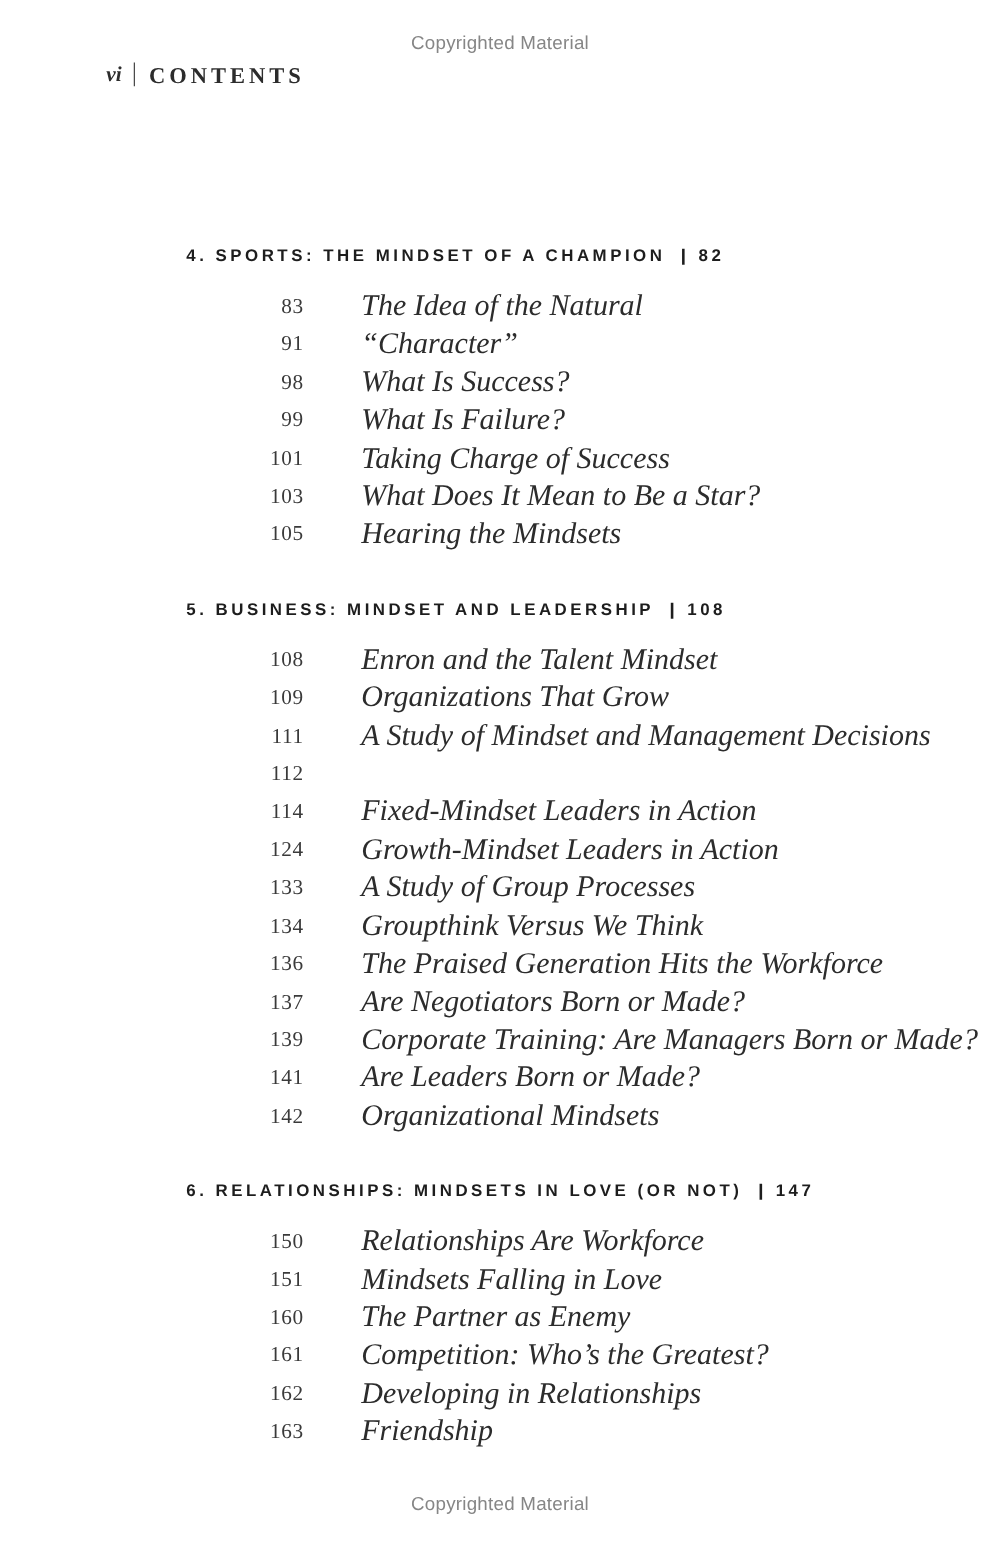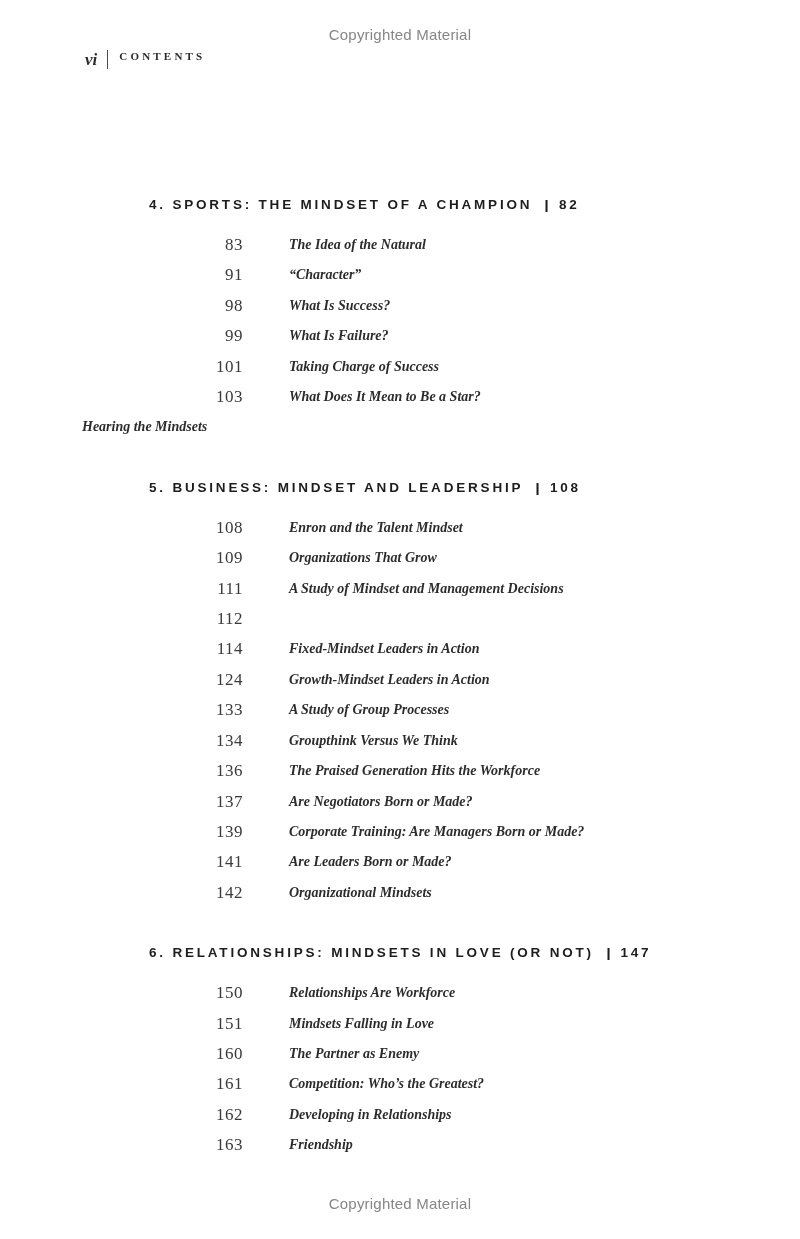"CONTENTS" .head-label { font-size: 11px -> 18px }
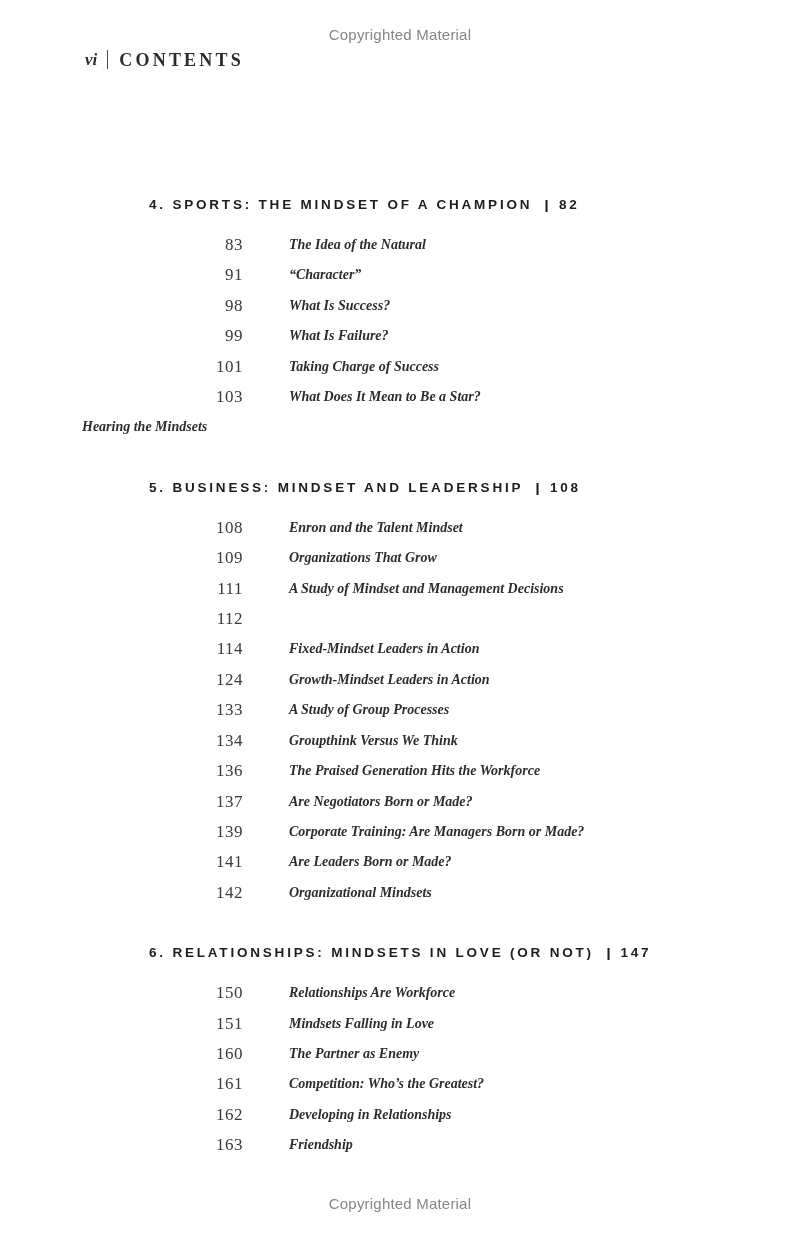"The Idea of the Natural" .entry-title { font-size: 14px -> 24px; font-weight: bold -> none }
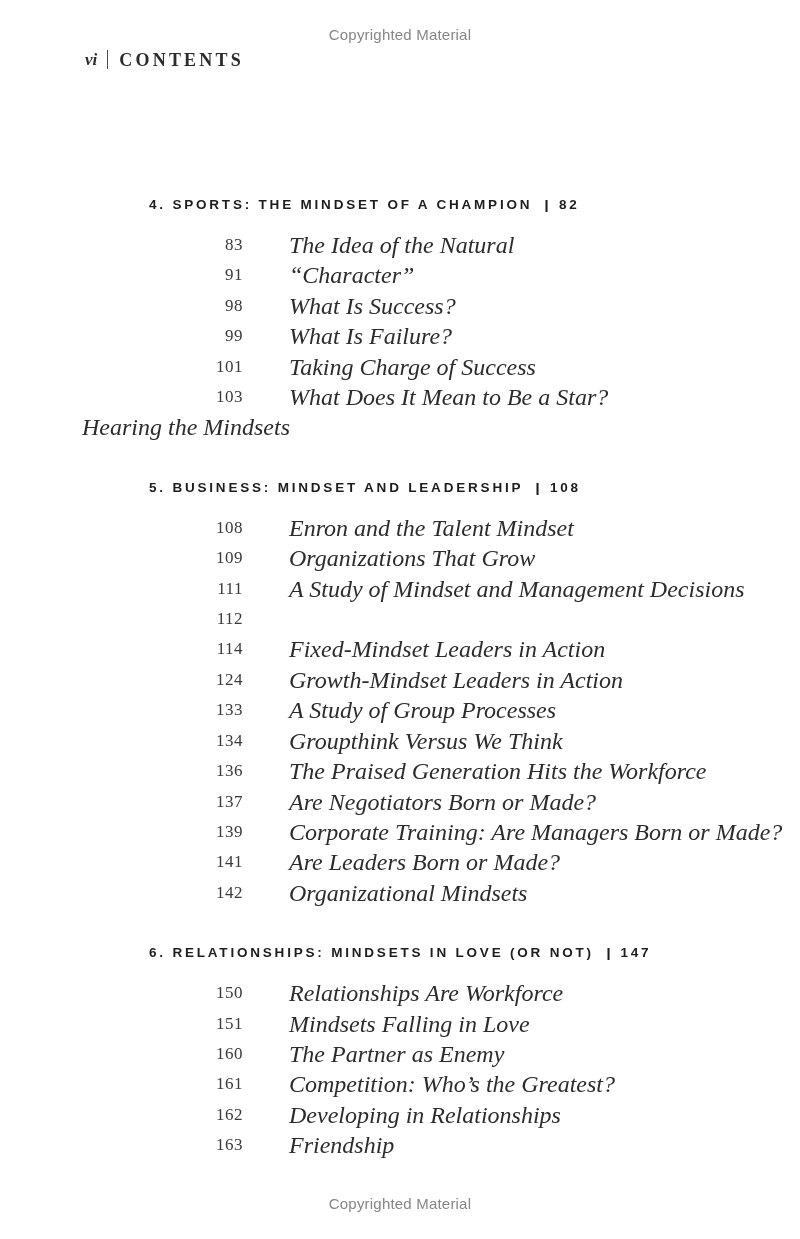"105" span.entry-page { html: none -> <span>105</span> }
